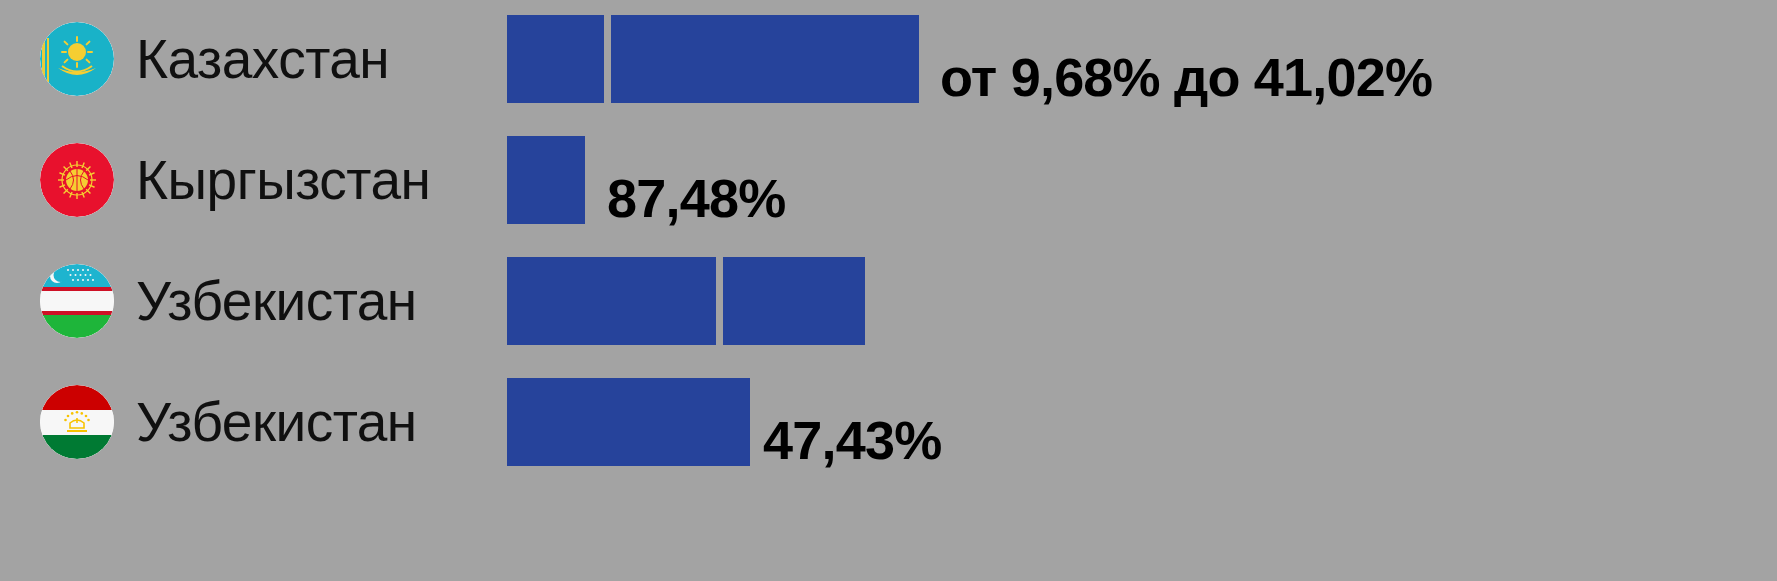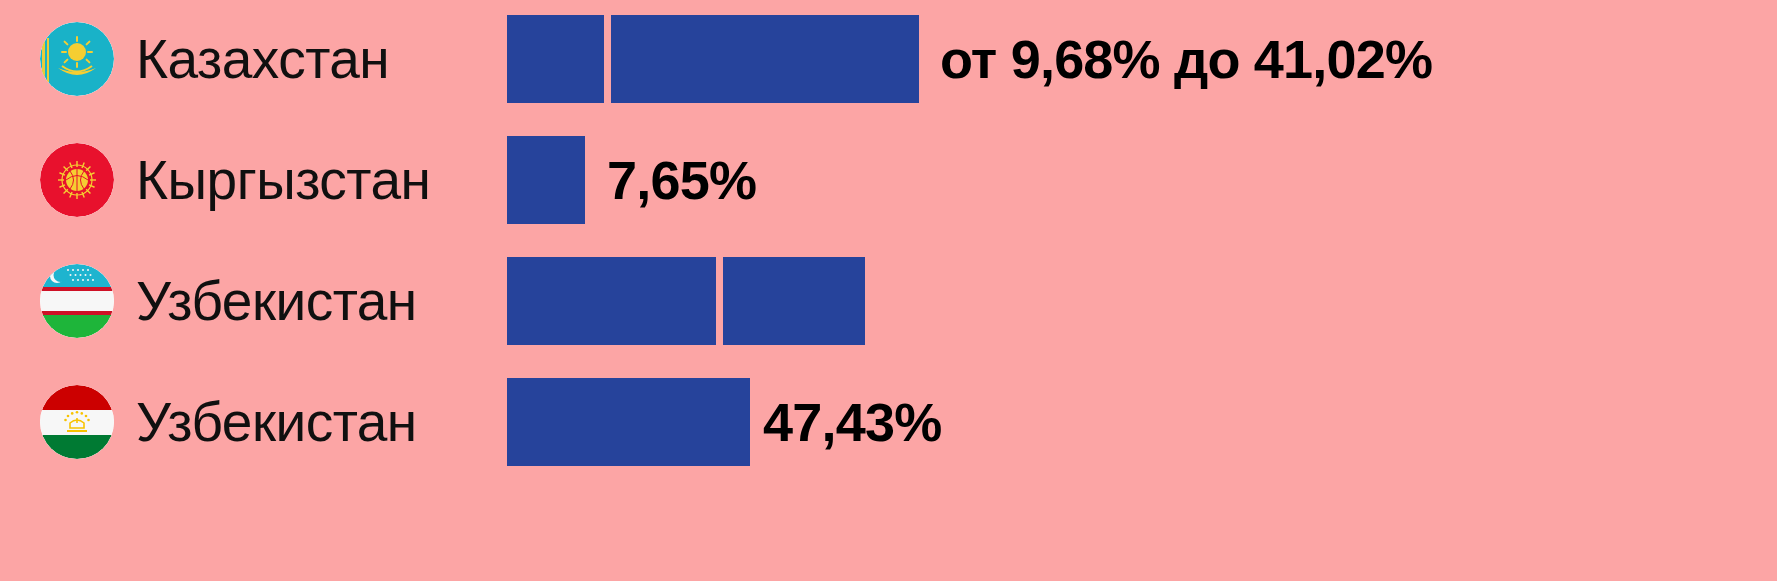"Казахстан" div { background: #fca5a5 -> #a3a3a3 }
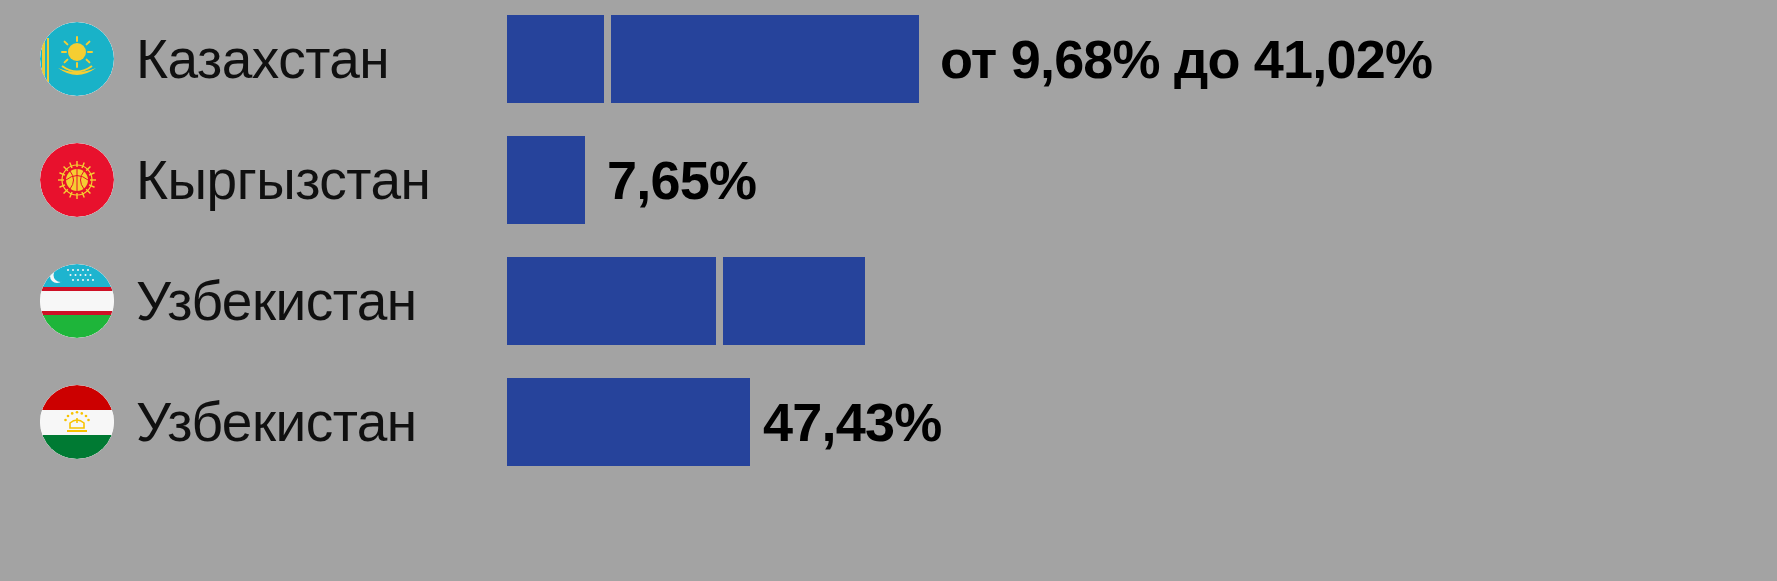"от 9,68% до 41,02%" .value-label { top: 0 -> 18px }
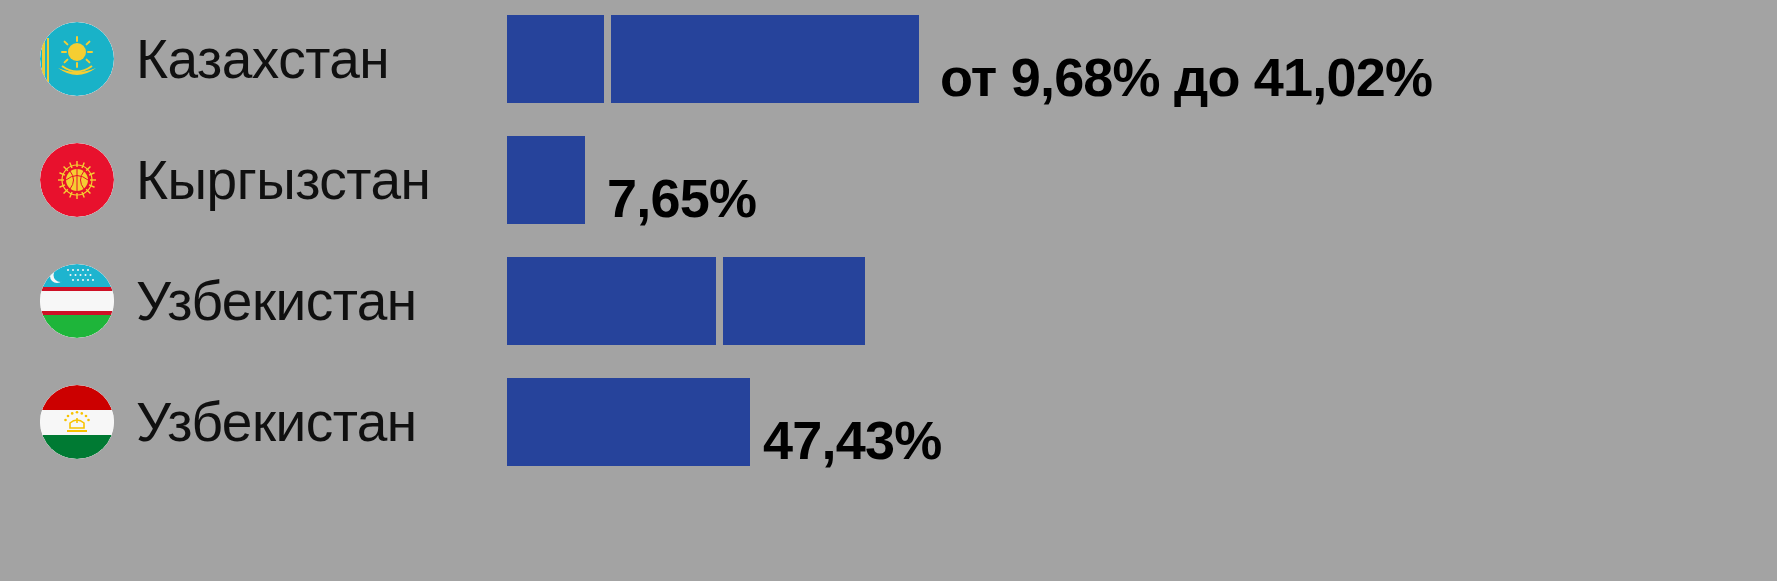"7,65%" div.value-label { text: 7,65% -> 87,48% }
